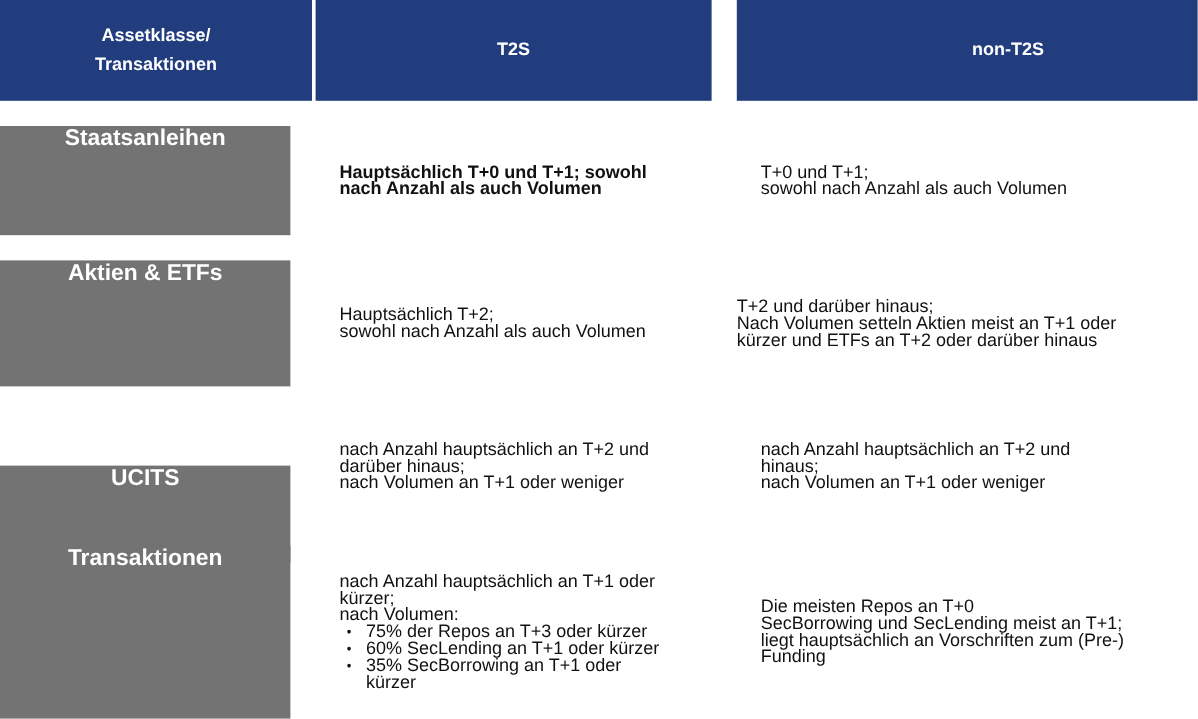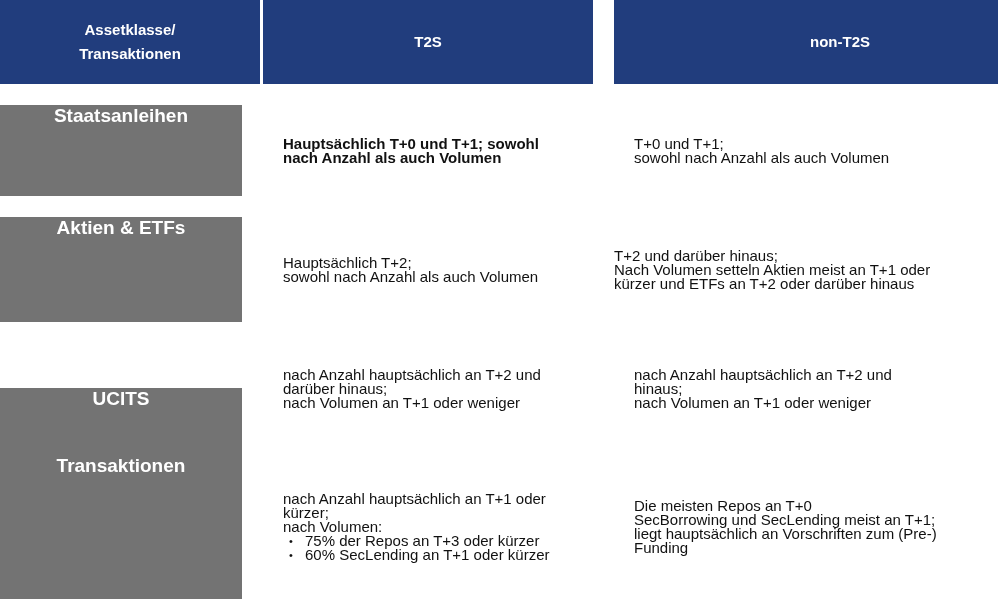"35% SecBorrowing an T+1 oder" li.inner { html: none -> <li>35% SecBorrowing an T+1 oder kürzer</li> }
